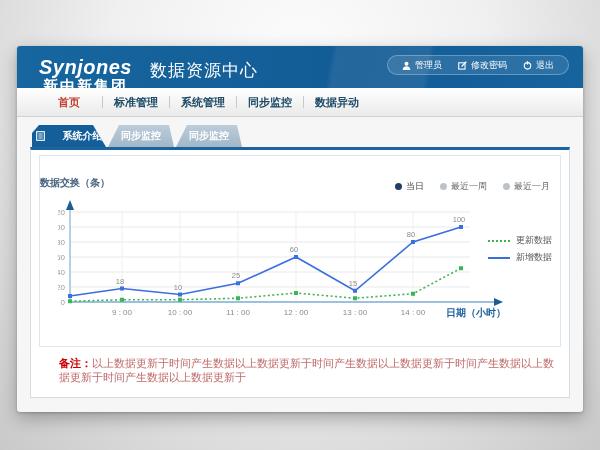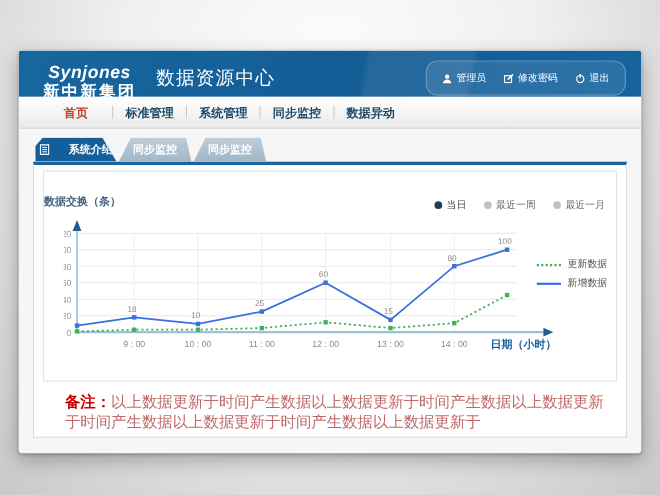"Synjones" .logo .l1 { font-size: 16px -> 20px }
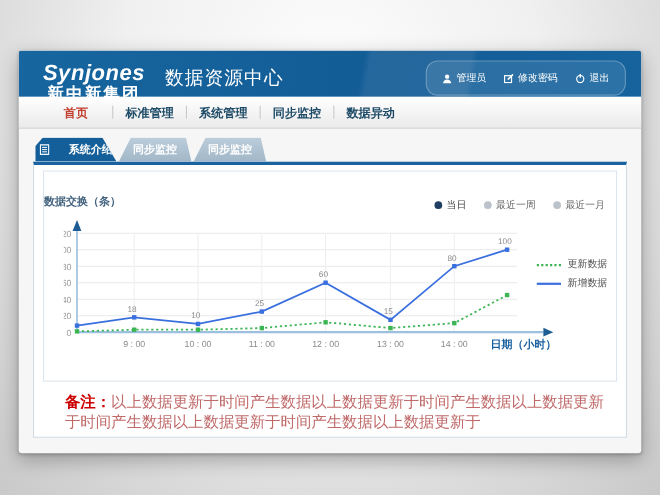"管理员" .user-pill { height: 32px -> 20px }
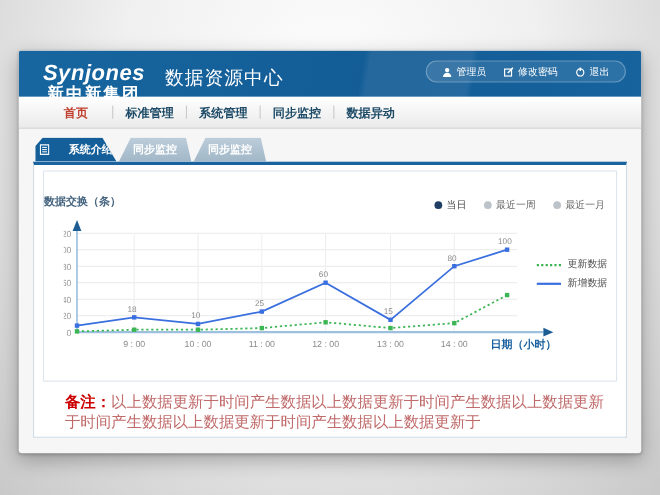"备注：以上数据更新于时间产生数据以上数据更新于时间产生数据以上数据更新于时间产生" .note { font-size: 14px -> 11px }
